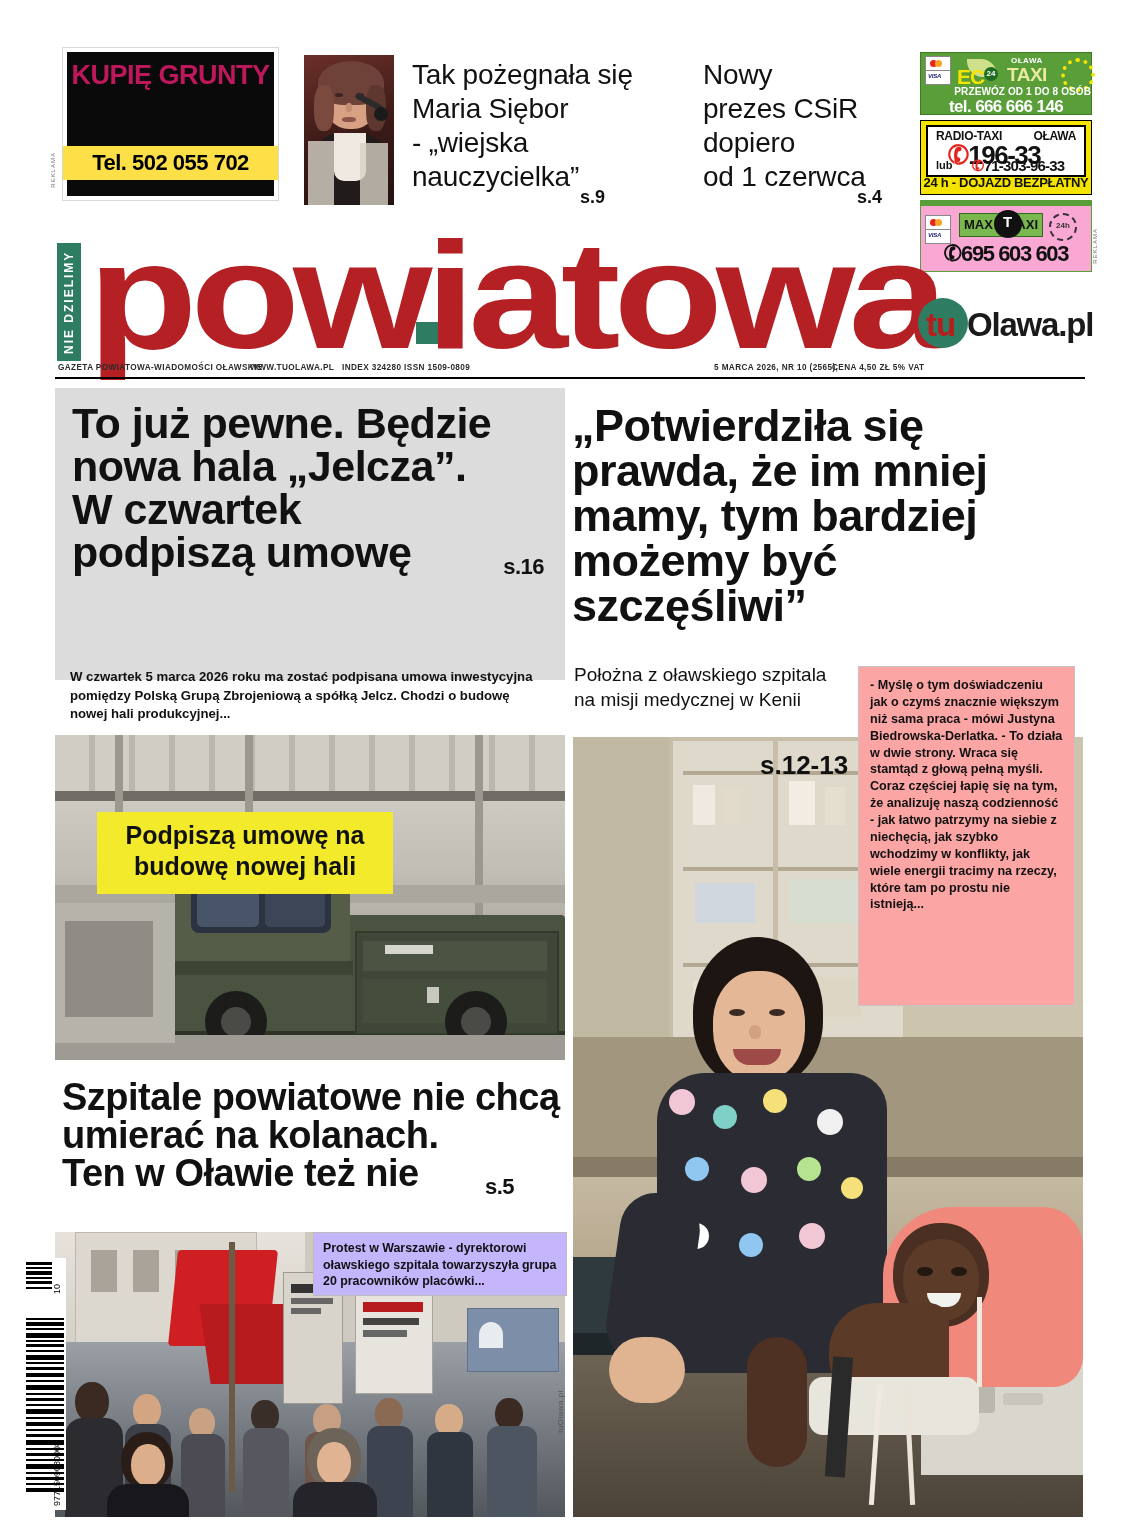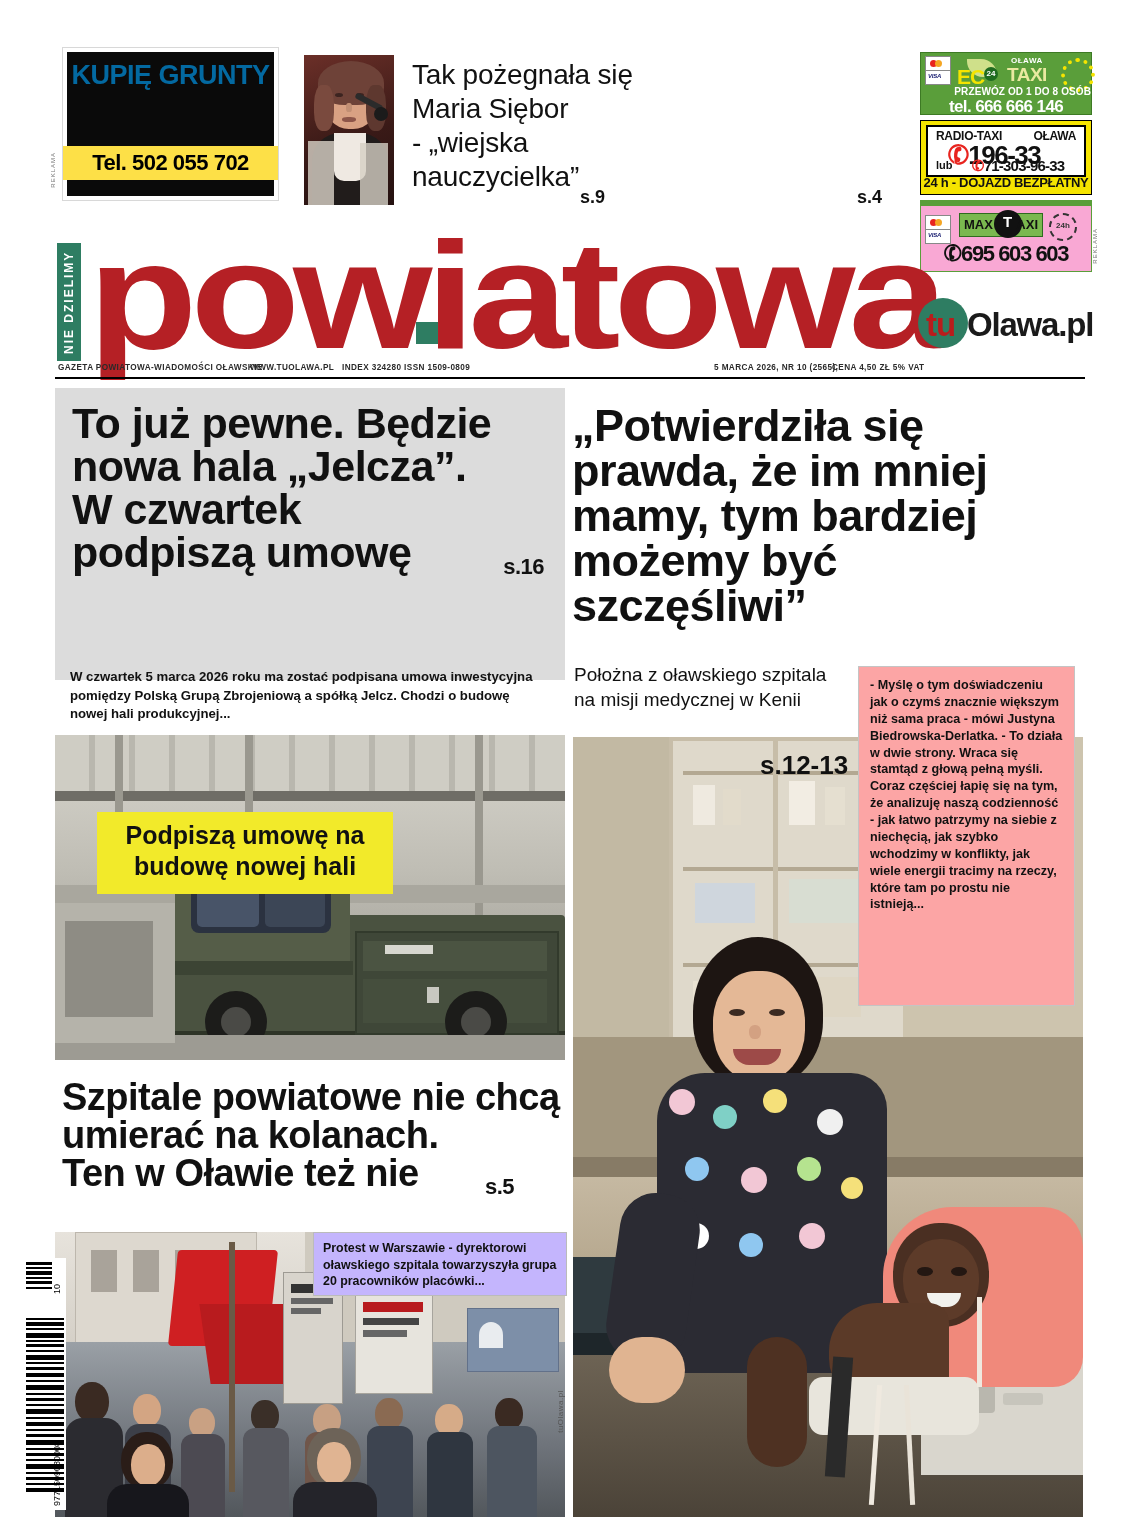"KUPIĘ GRUNTY" #ad-left .l1 { color: #0369a1 -> #be185d }
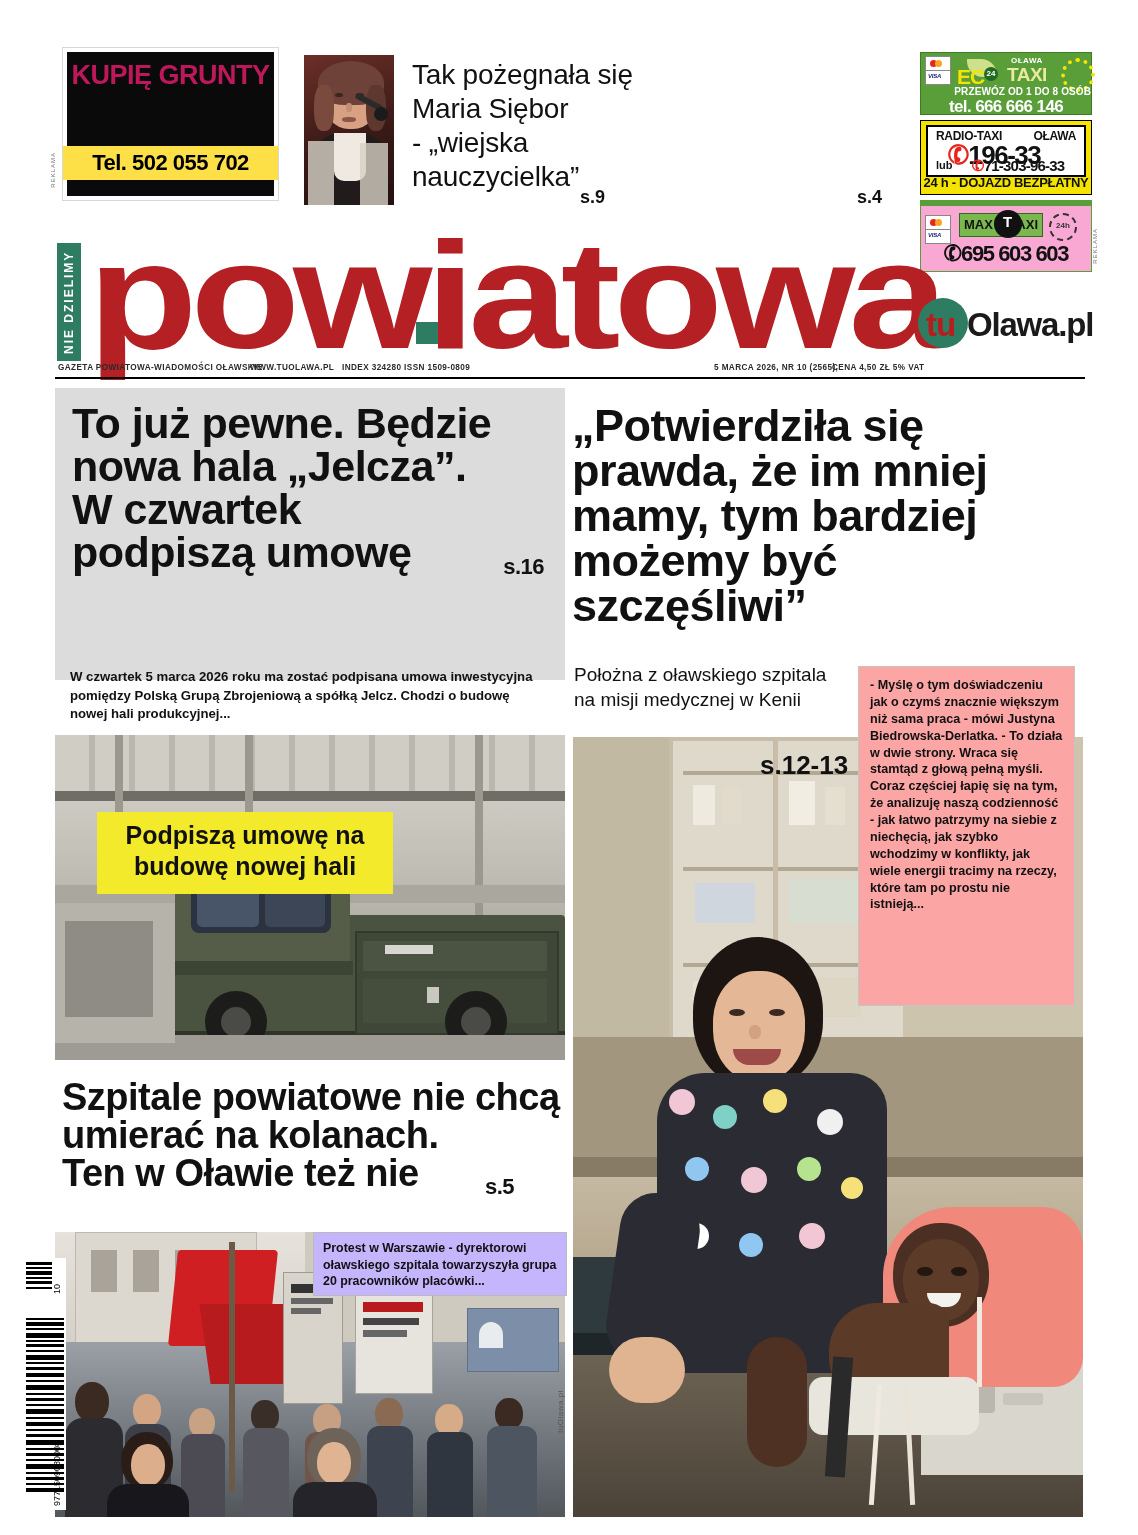"Nowy" div.abs { html: none -> <div>Nowy prezes CSiR dopiero od 1 czerwca</div> }
